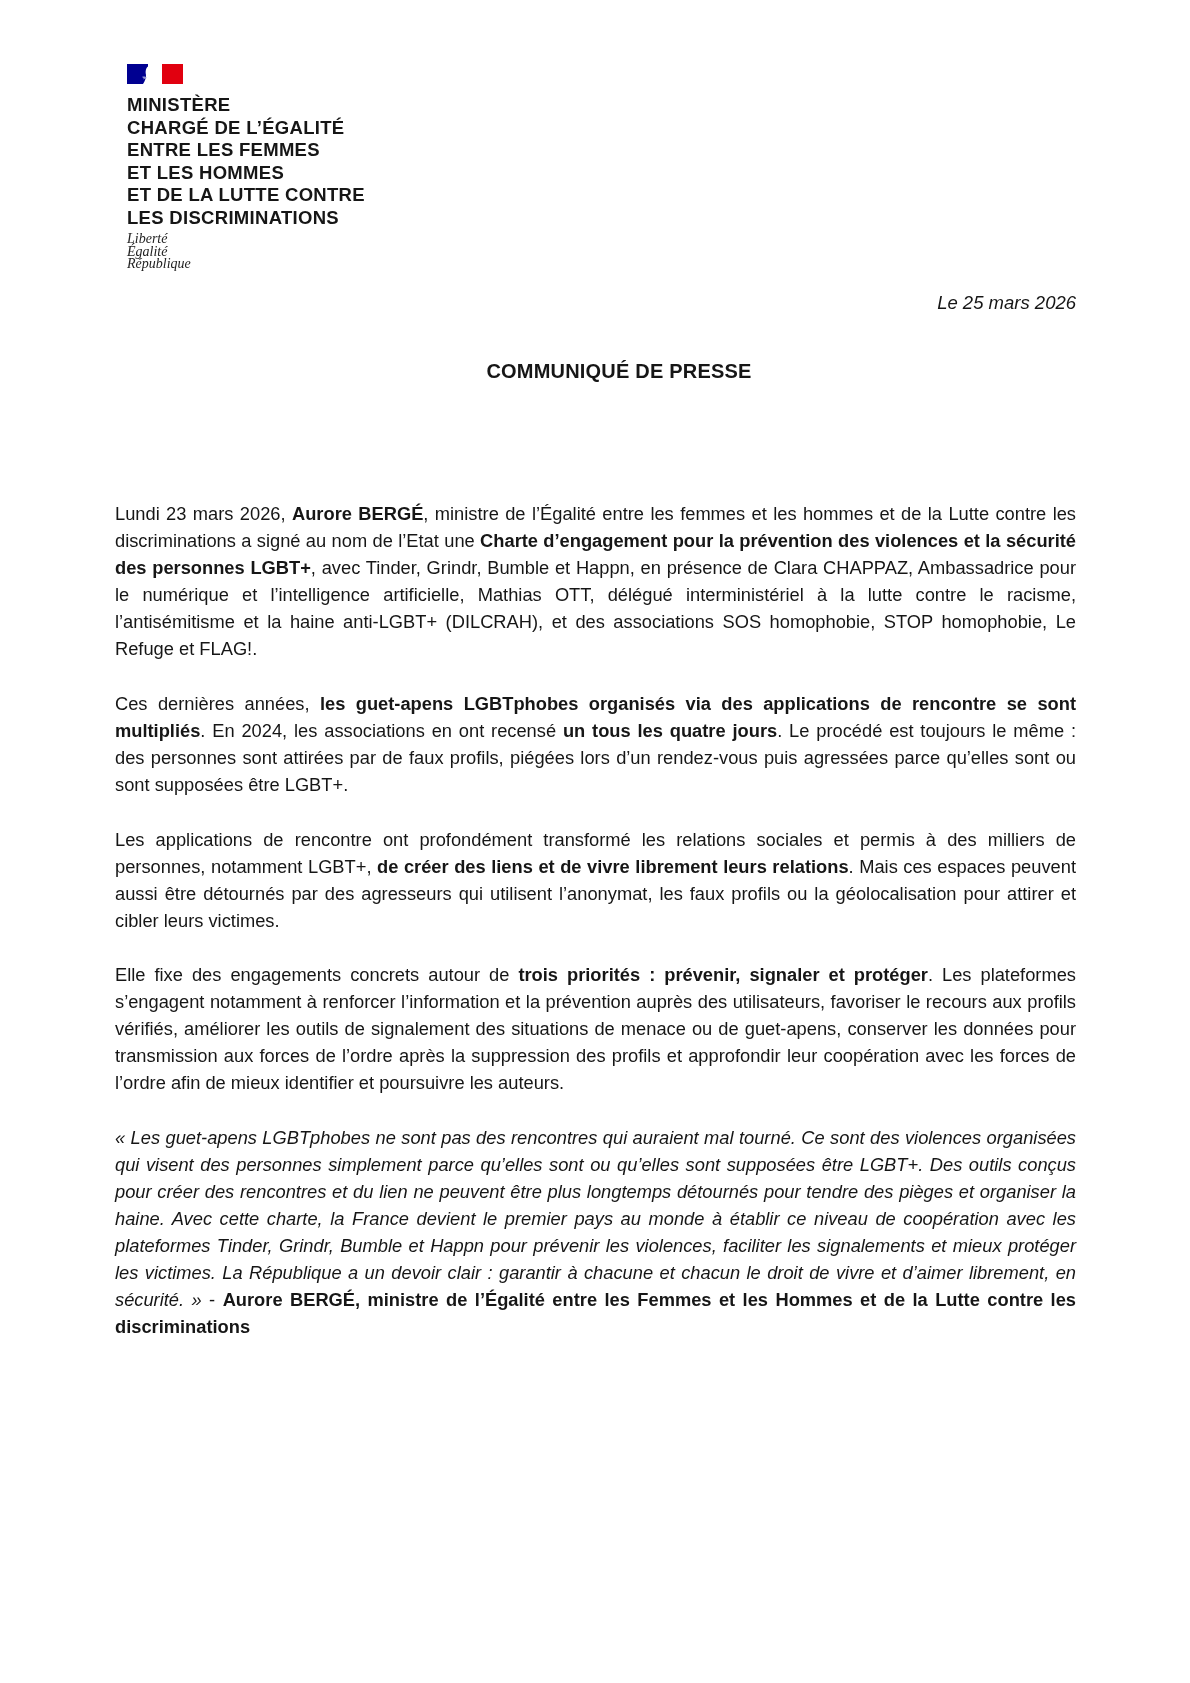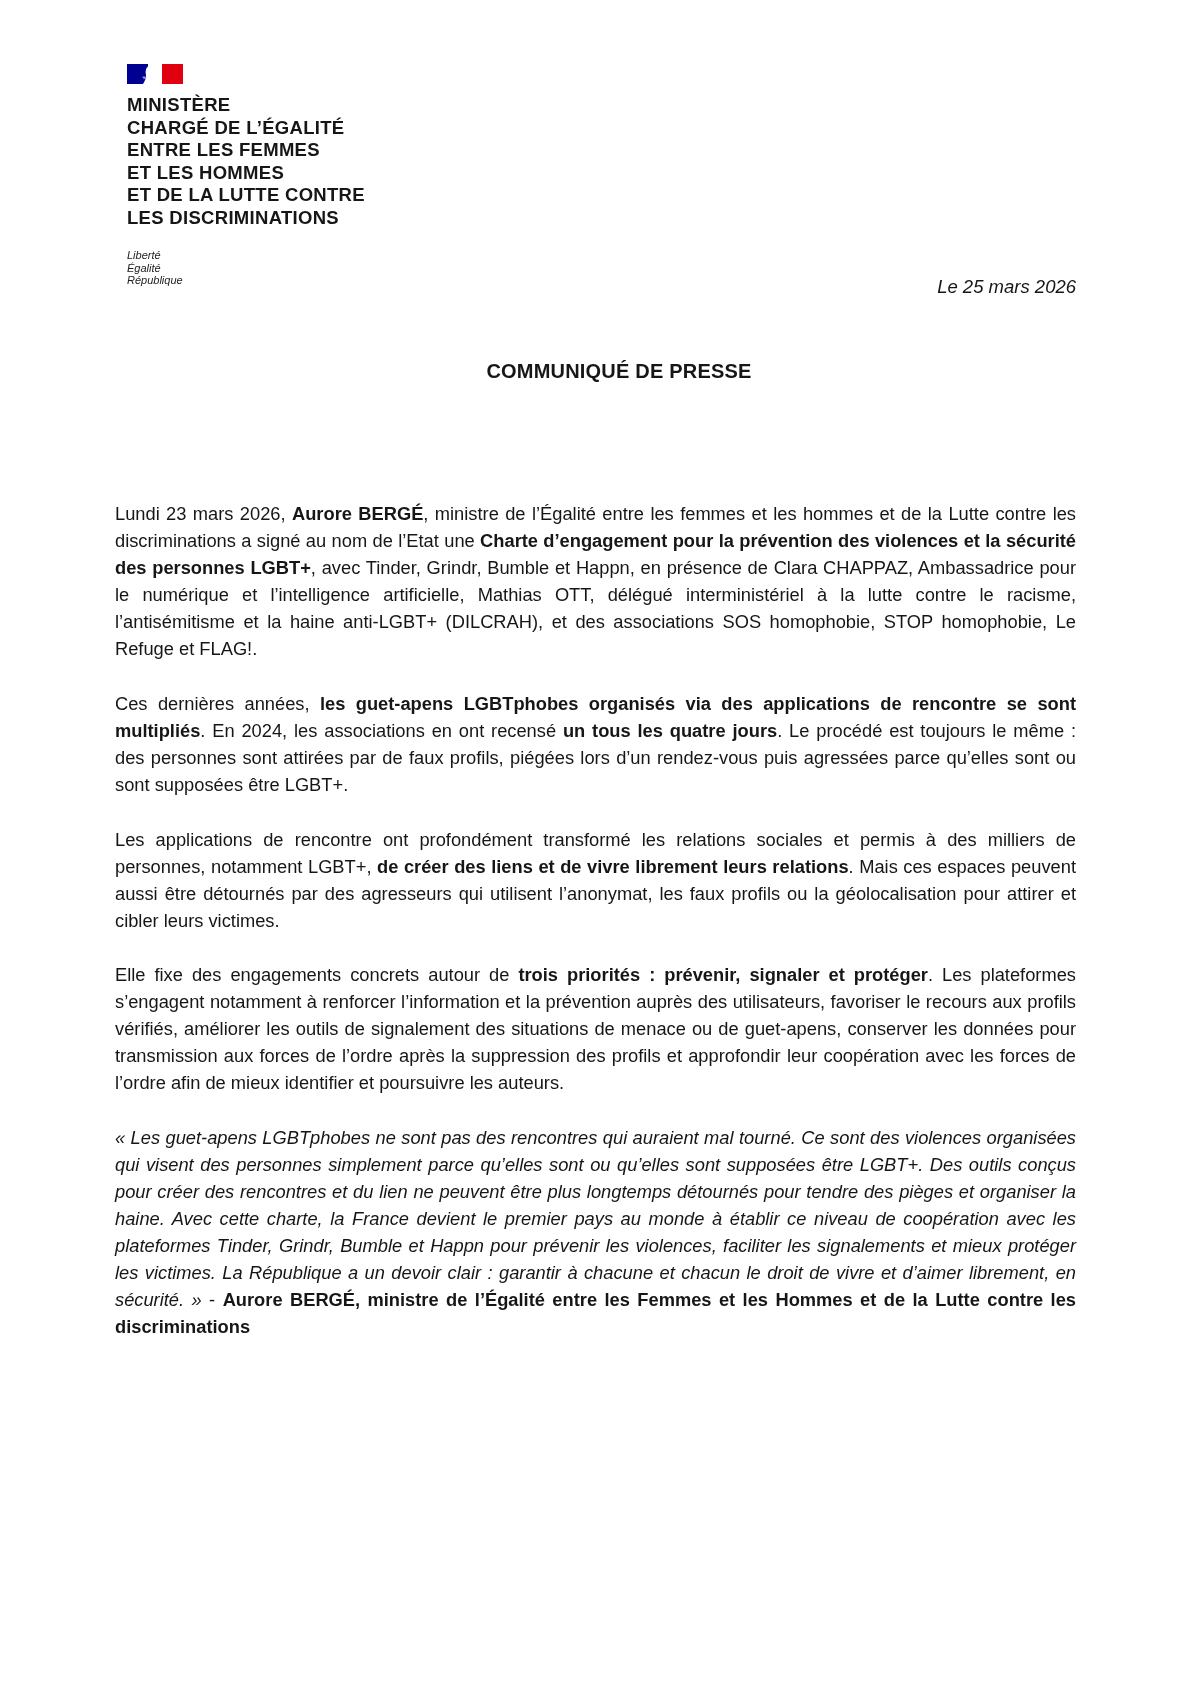"Liberté" .motto { font-family: Liberation Sans, sans-serif -> Liberation Serif, serif; font-size: 11px -> 14px; margin-top: 20px -> 4px }
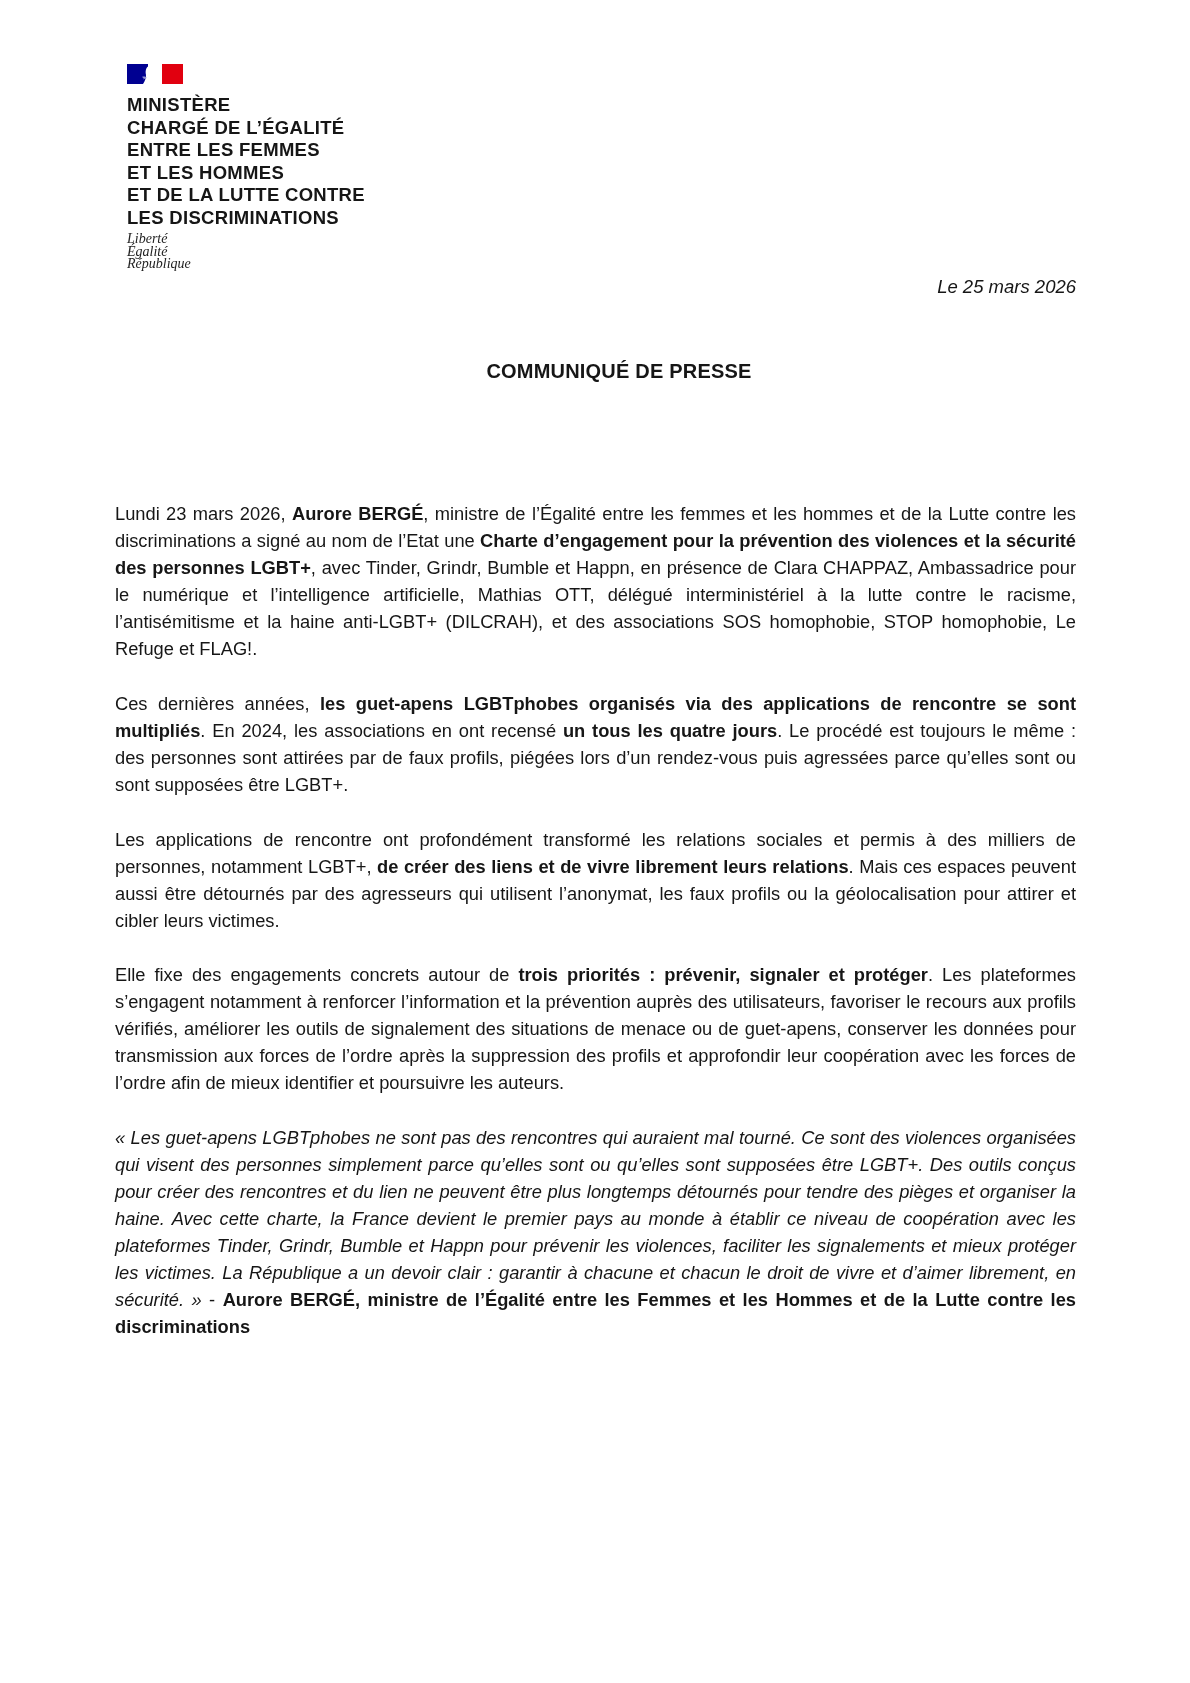"Le 25 mars 2026" .date { top: 276px -> 292px }
